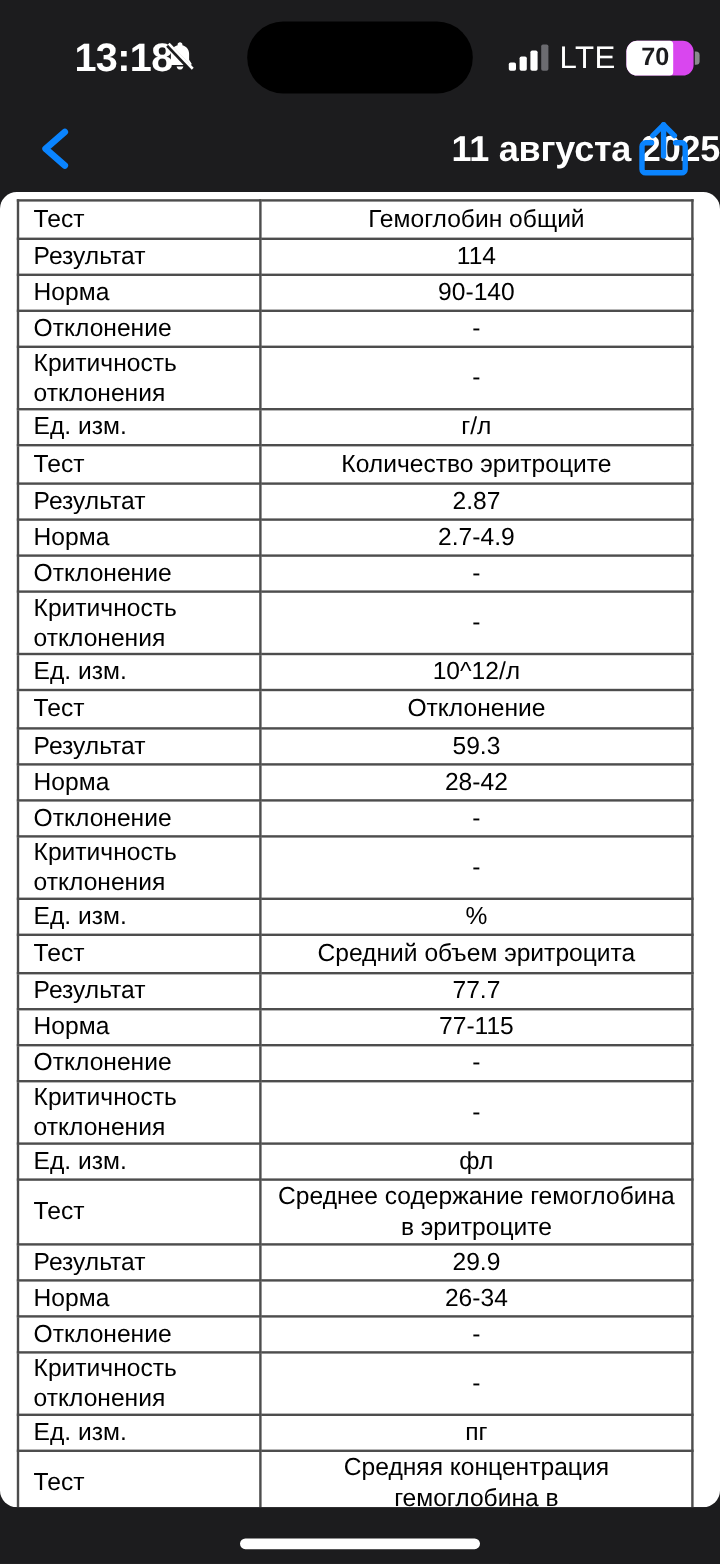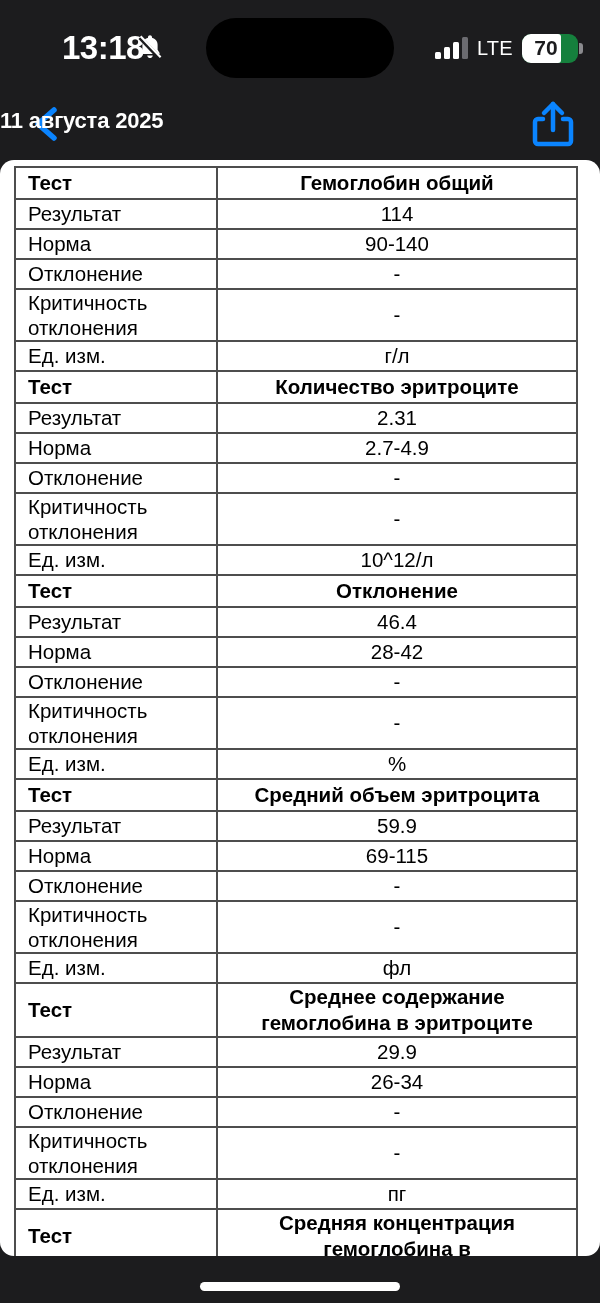"LTE" .net-label { font-size: 20px -> 26px }
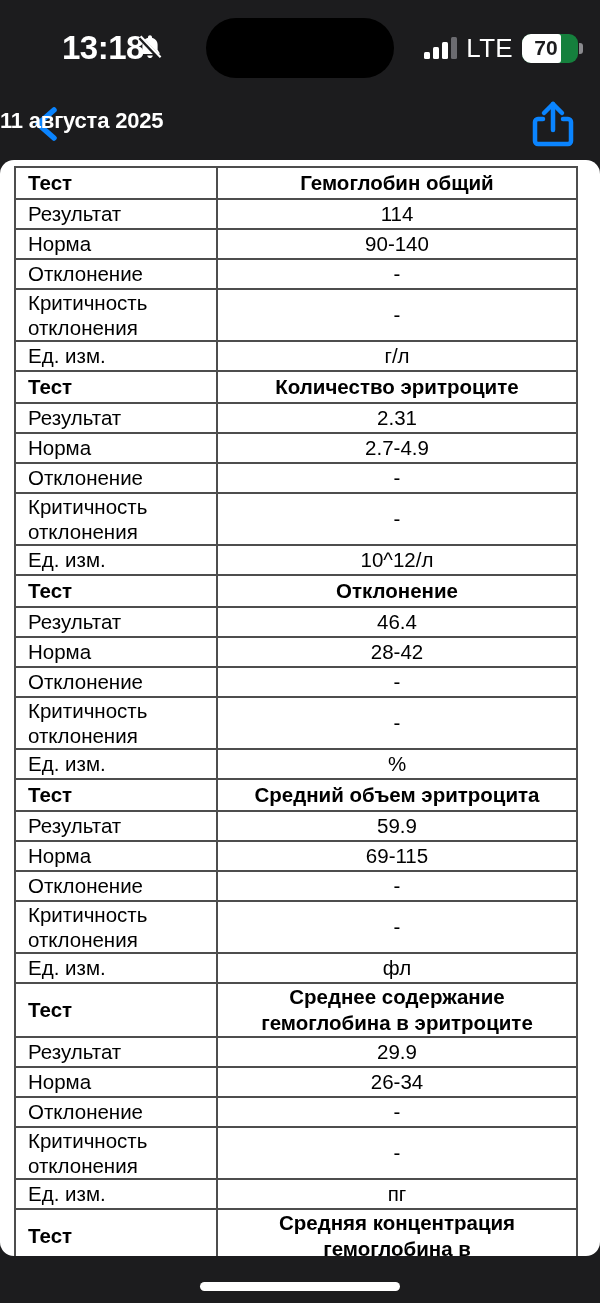"70" .battery { background: #15803d -> #d946ef }
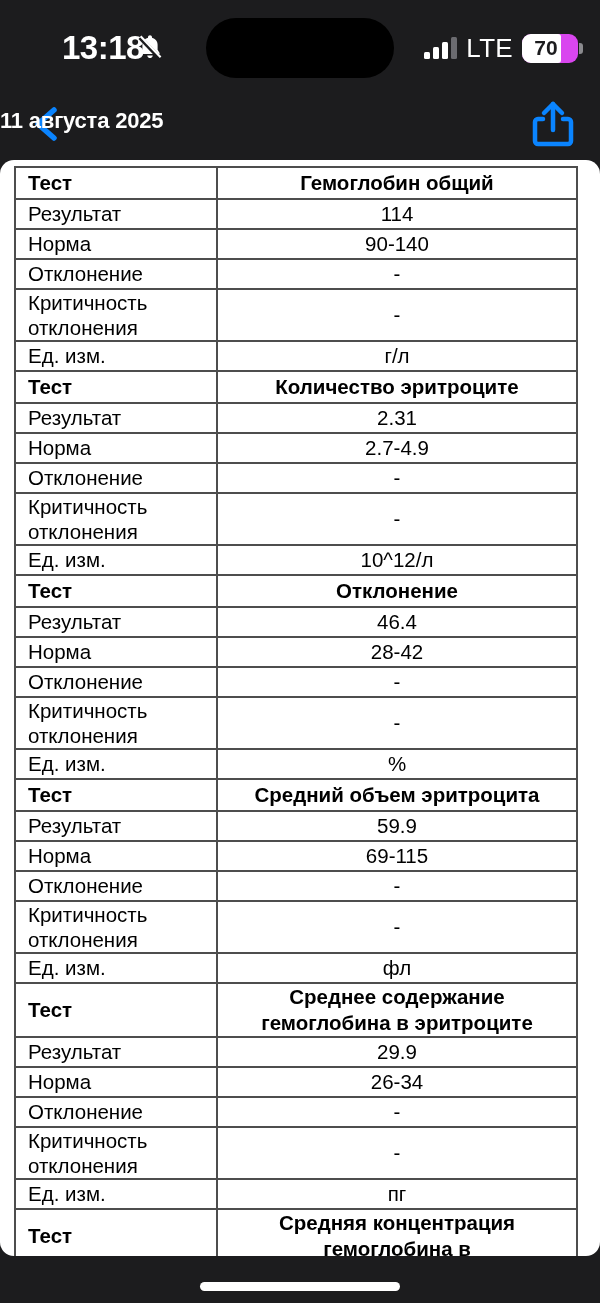"11 августа 2025" .nav-title { font-size: 22px -> 30px; text-align: left -> right }
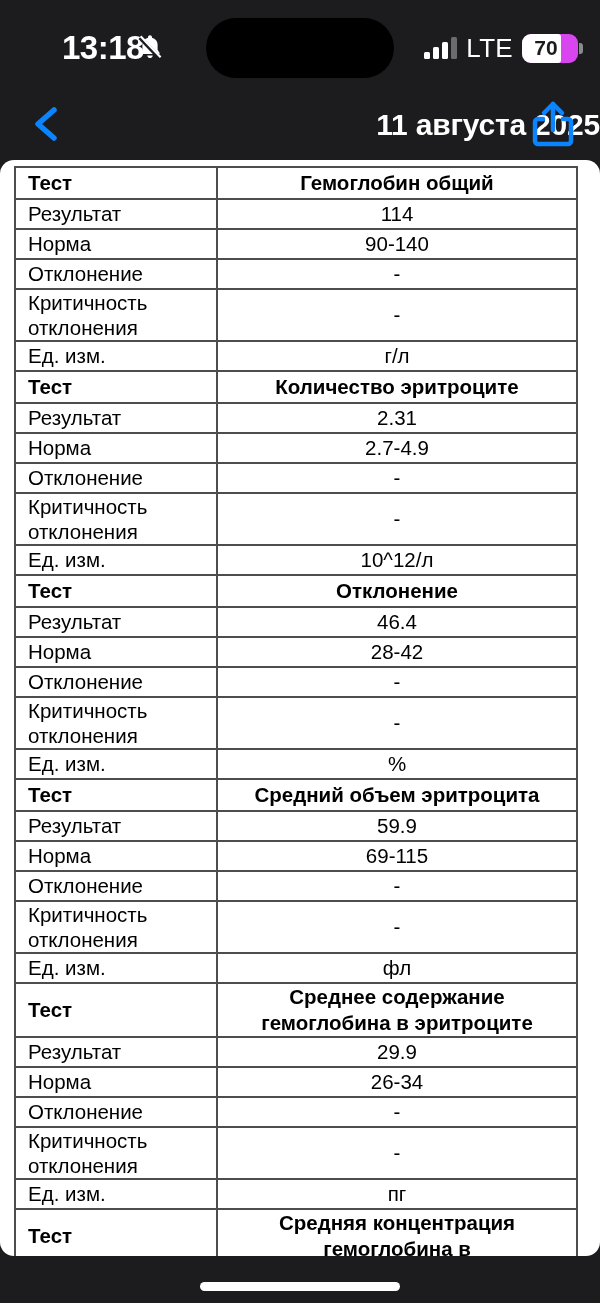"Тест" tr.test-row td { font-weight: bold -> normal }
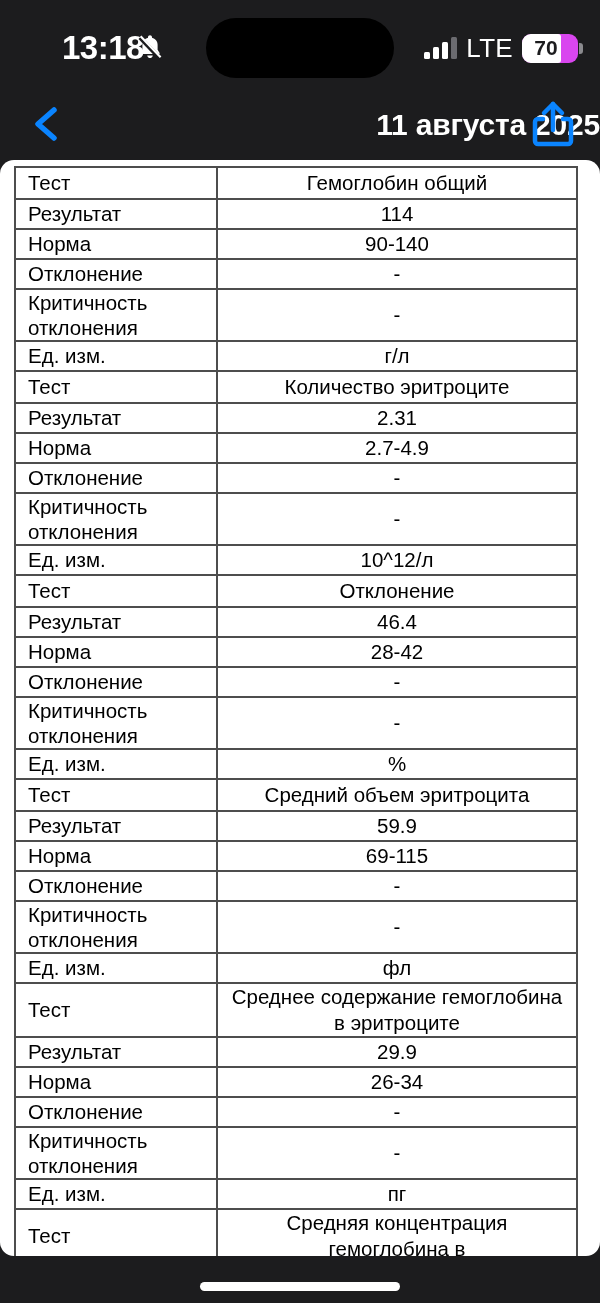"2.31" td.value { text: 2.31 -> 2.87 }
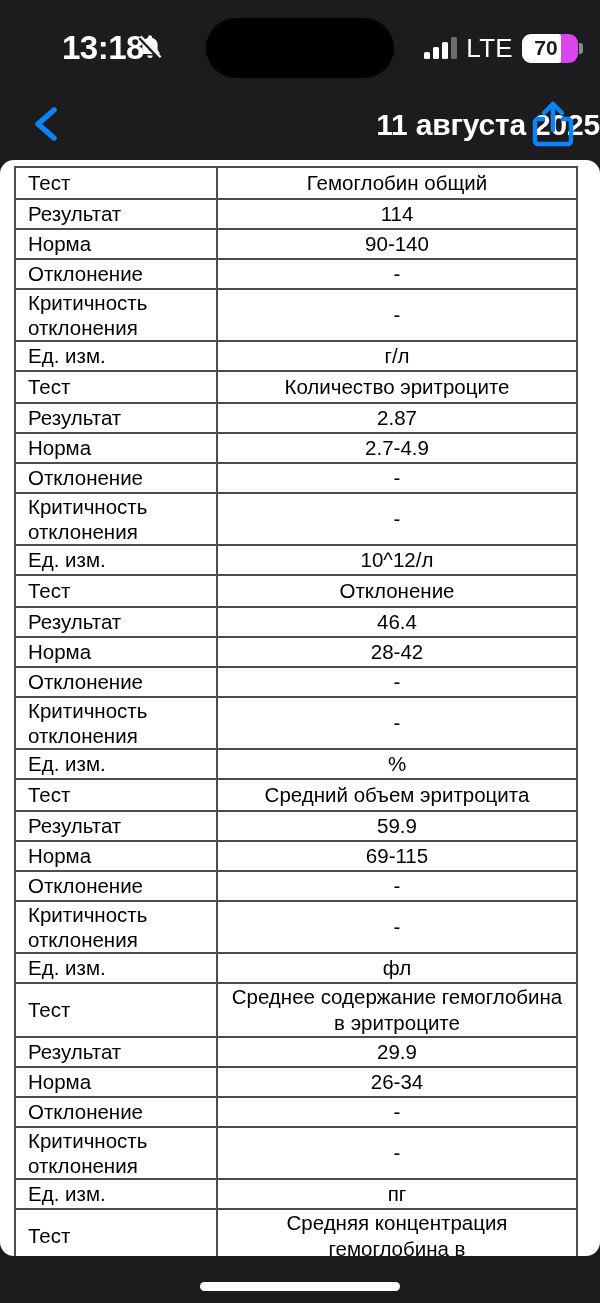"46.4" td.value { text: 46.4 -> 59.3 }
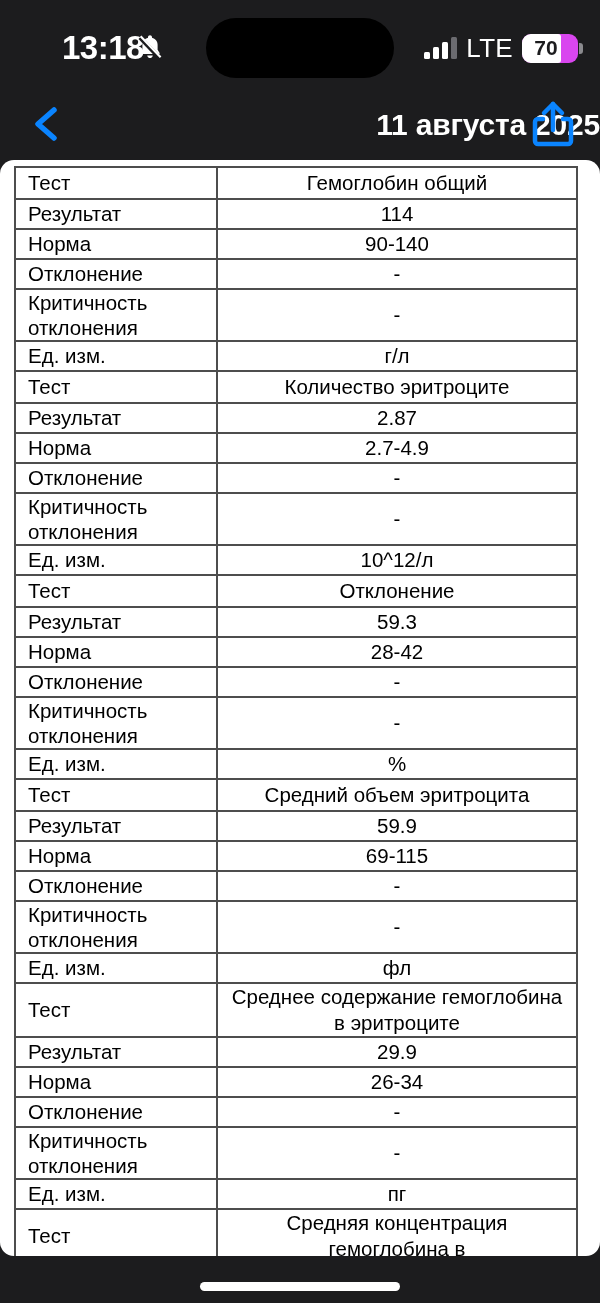"59.9" td.value { text: 59.9 -> 77.7 }
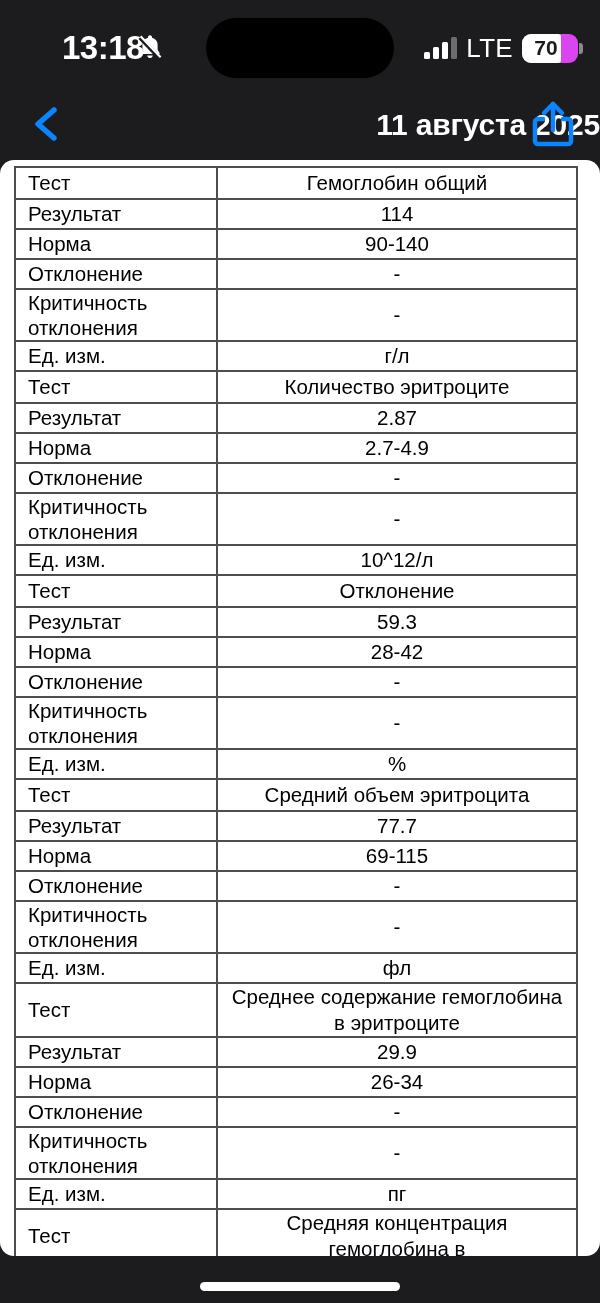"69-115" td.value { text: 69-115 -> 77-115 }
